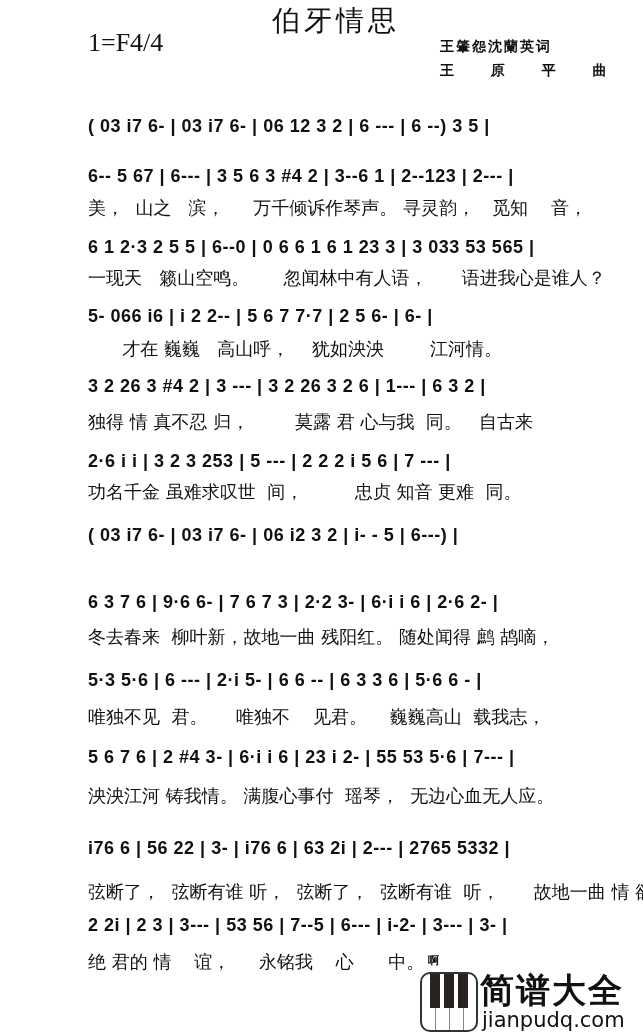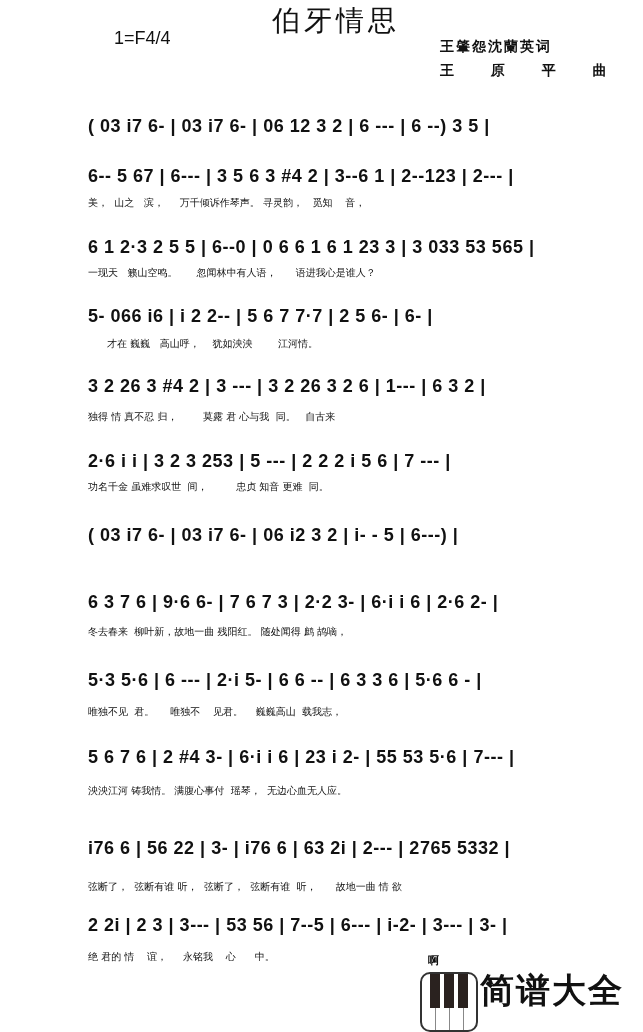"1=F4/4" .key { font-family: Liberation Sans, sans-serif -> Liberation Serif, serif; font-size: 18px -> 26px; margin-left: 26px -> none }
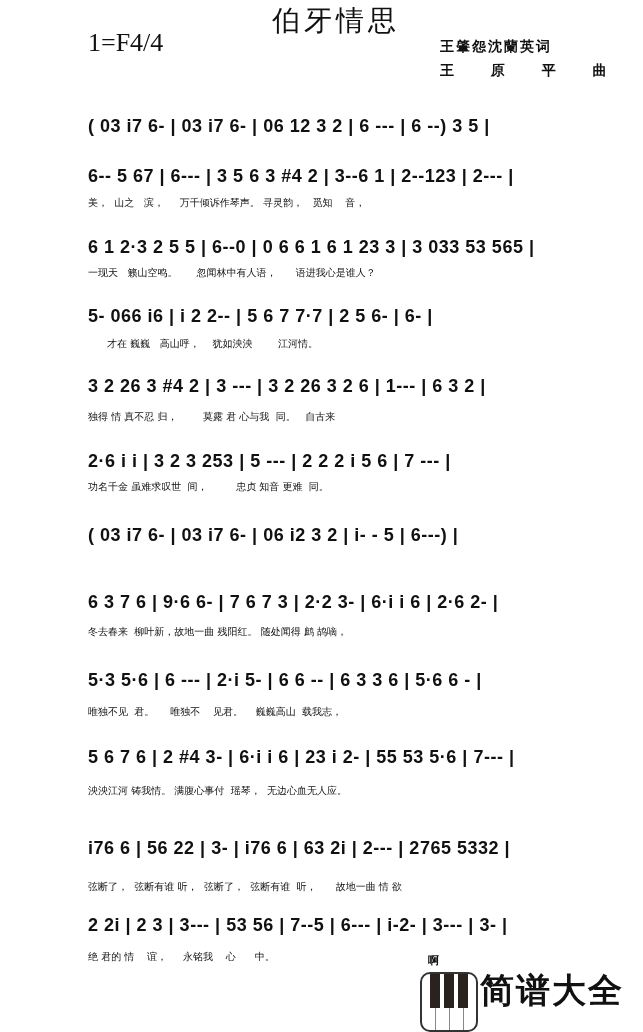"美， 山之 滨， 万千倾诉作琴声。 寻灵韵，" .lyrics { font-size: 10px -> 18px }
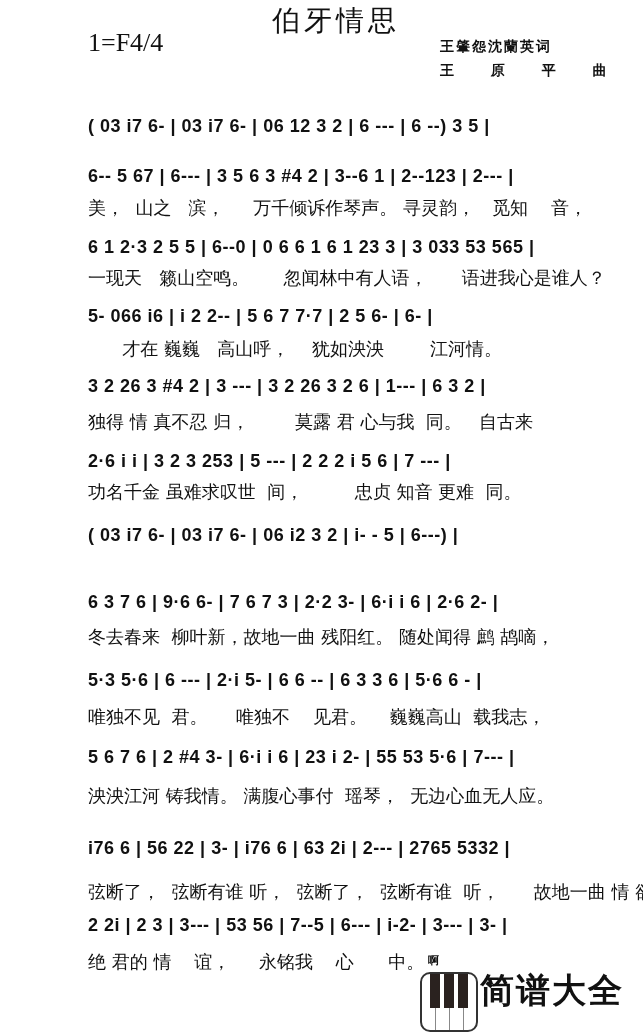"jianpudq.com" div.logo-url { html: none -> <div>jianpudq.com</div> }
